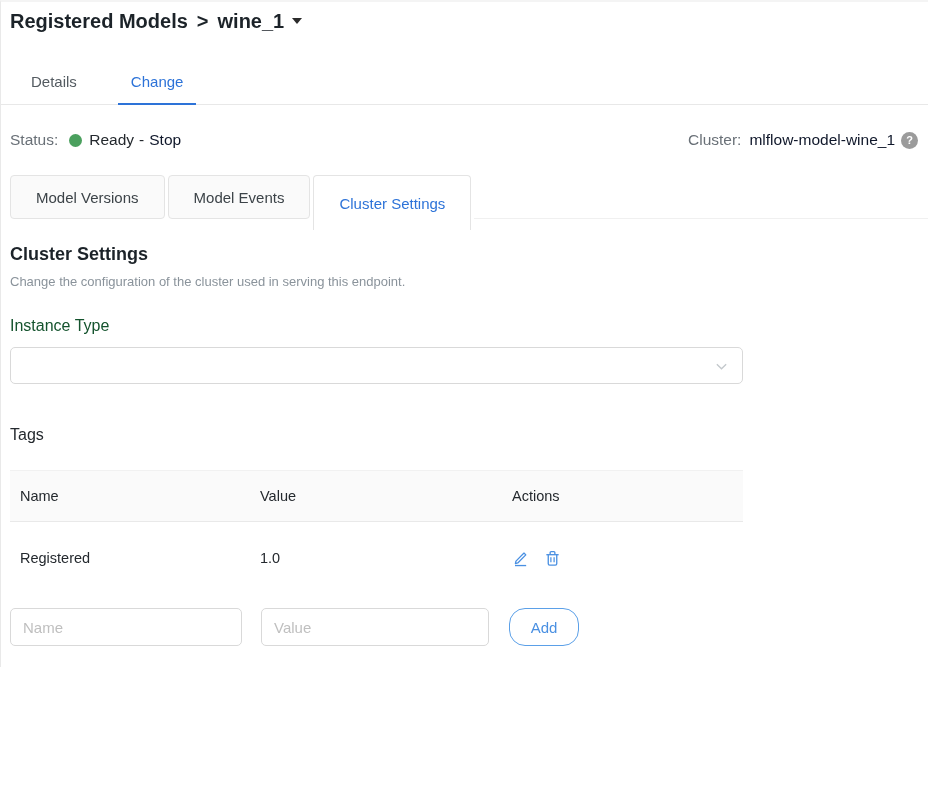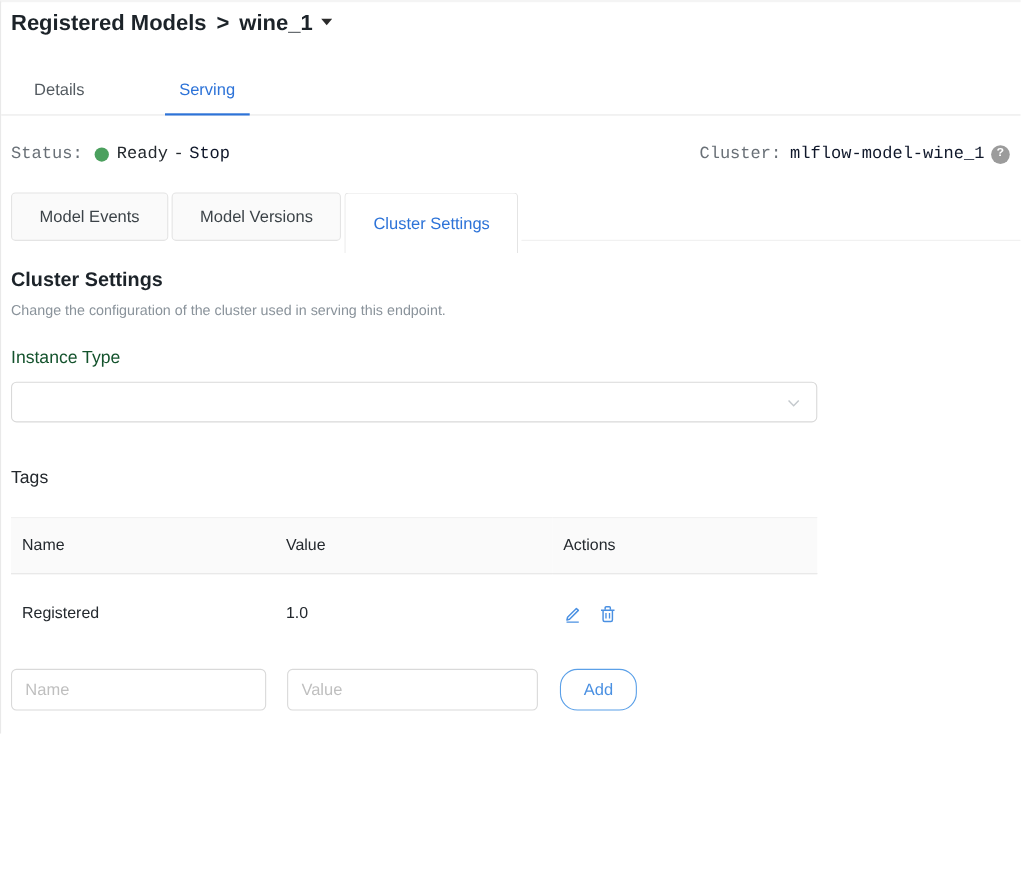"Details" .main-tabs { gap: 60px -> 28px }
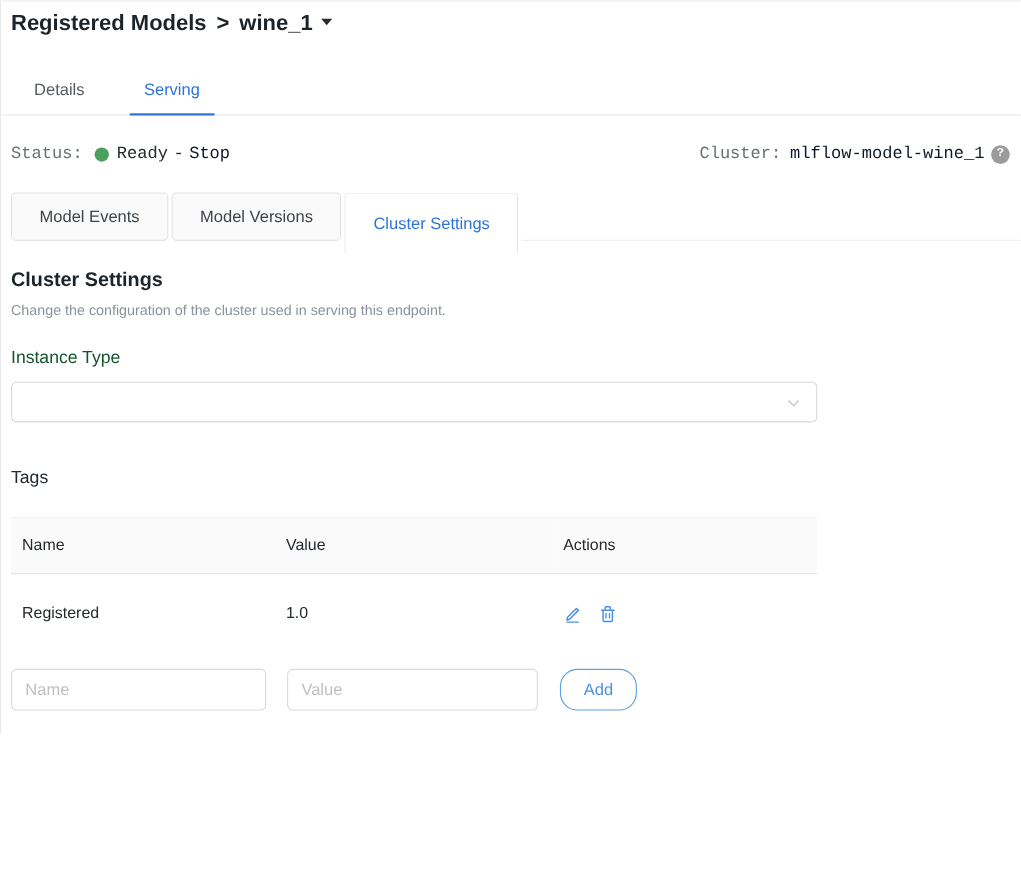"Serving" div.main-tab { text: Serving -> Change }
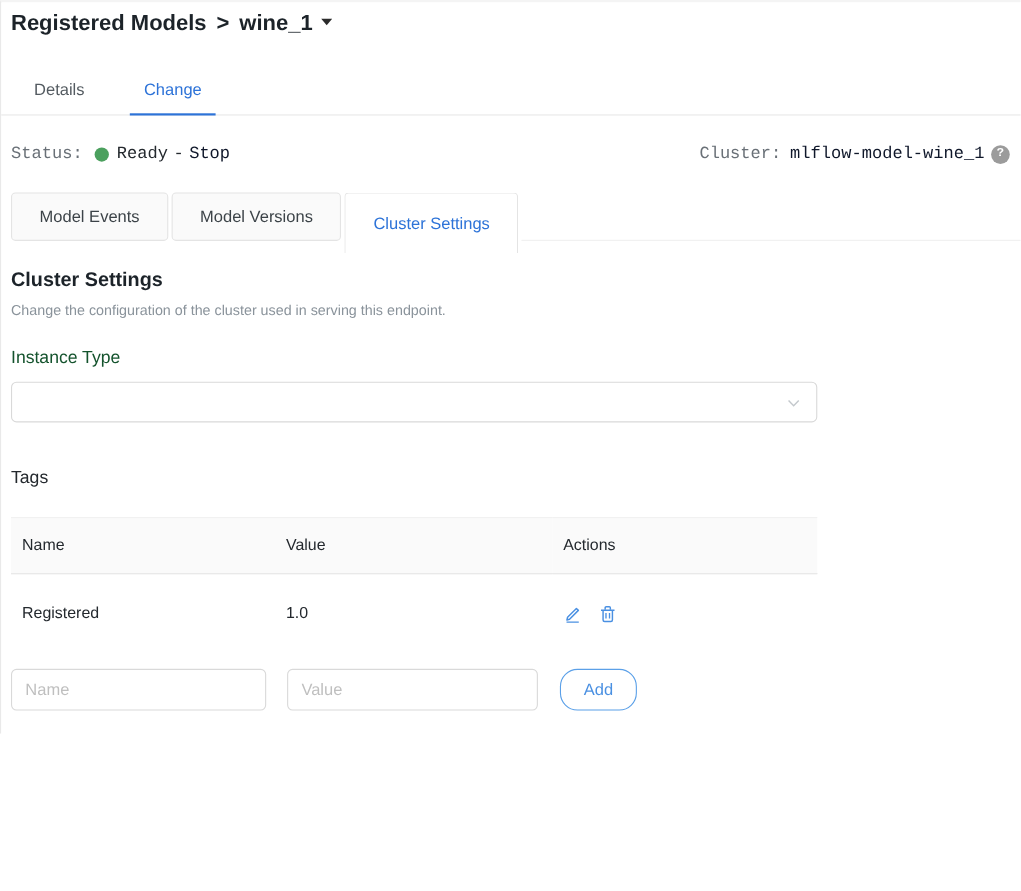"Status:" .status-bar { font-family: Liberation Mono, monospace -> none }
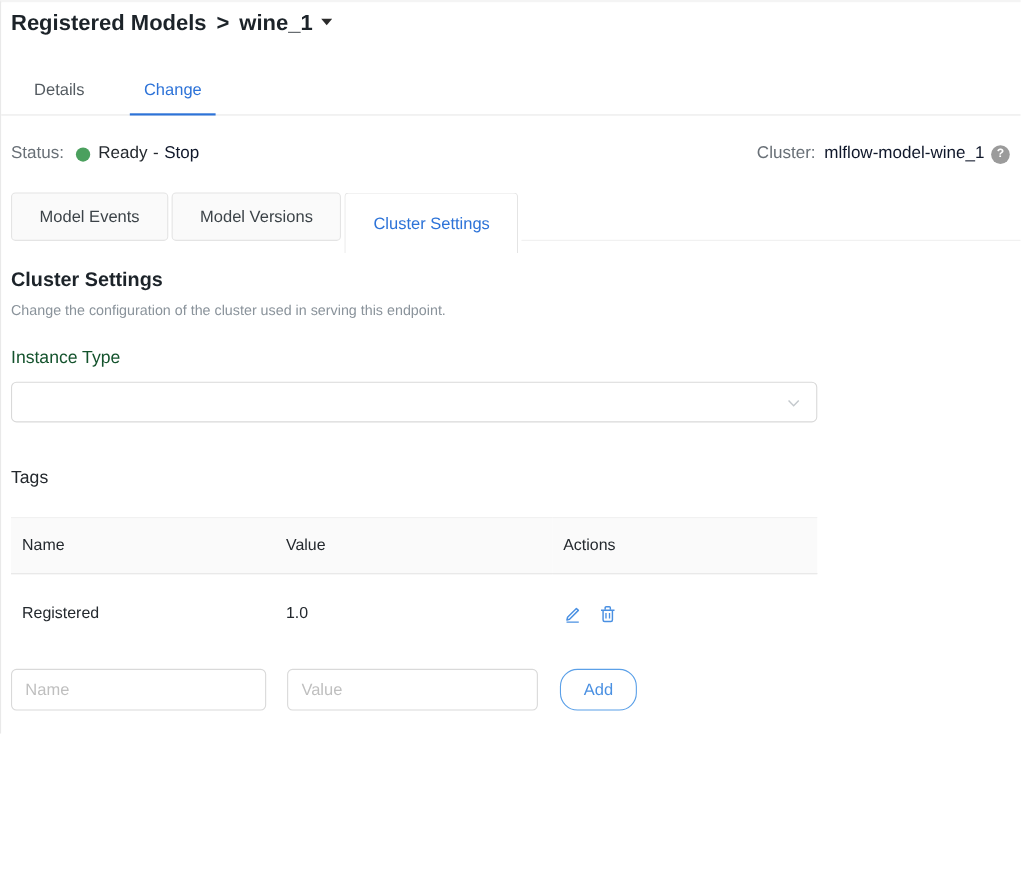"Model Events" div.sub-tab { order: before "Model Versions" -> after "Model Versions" }
